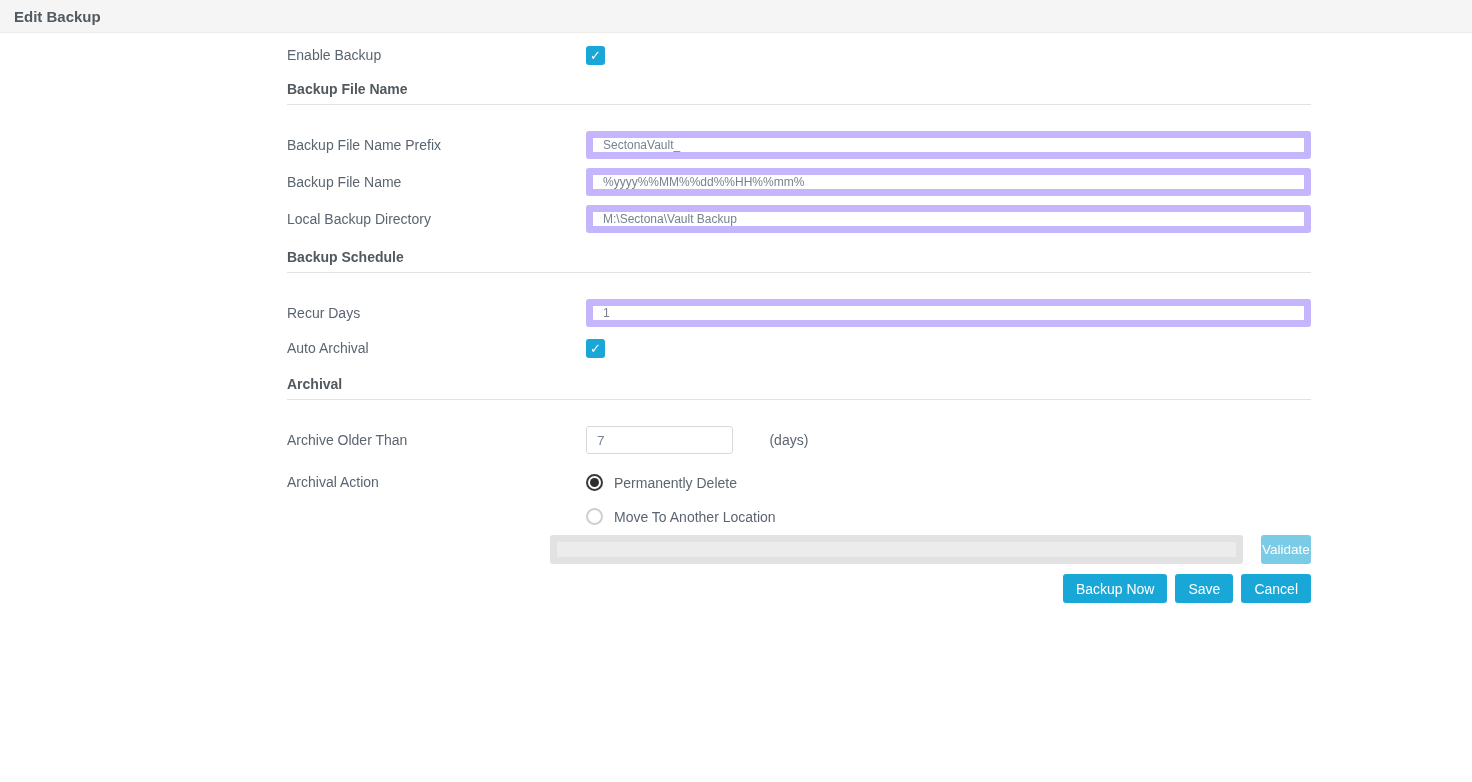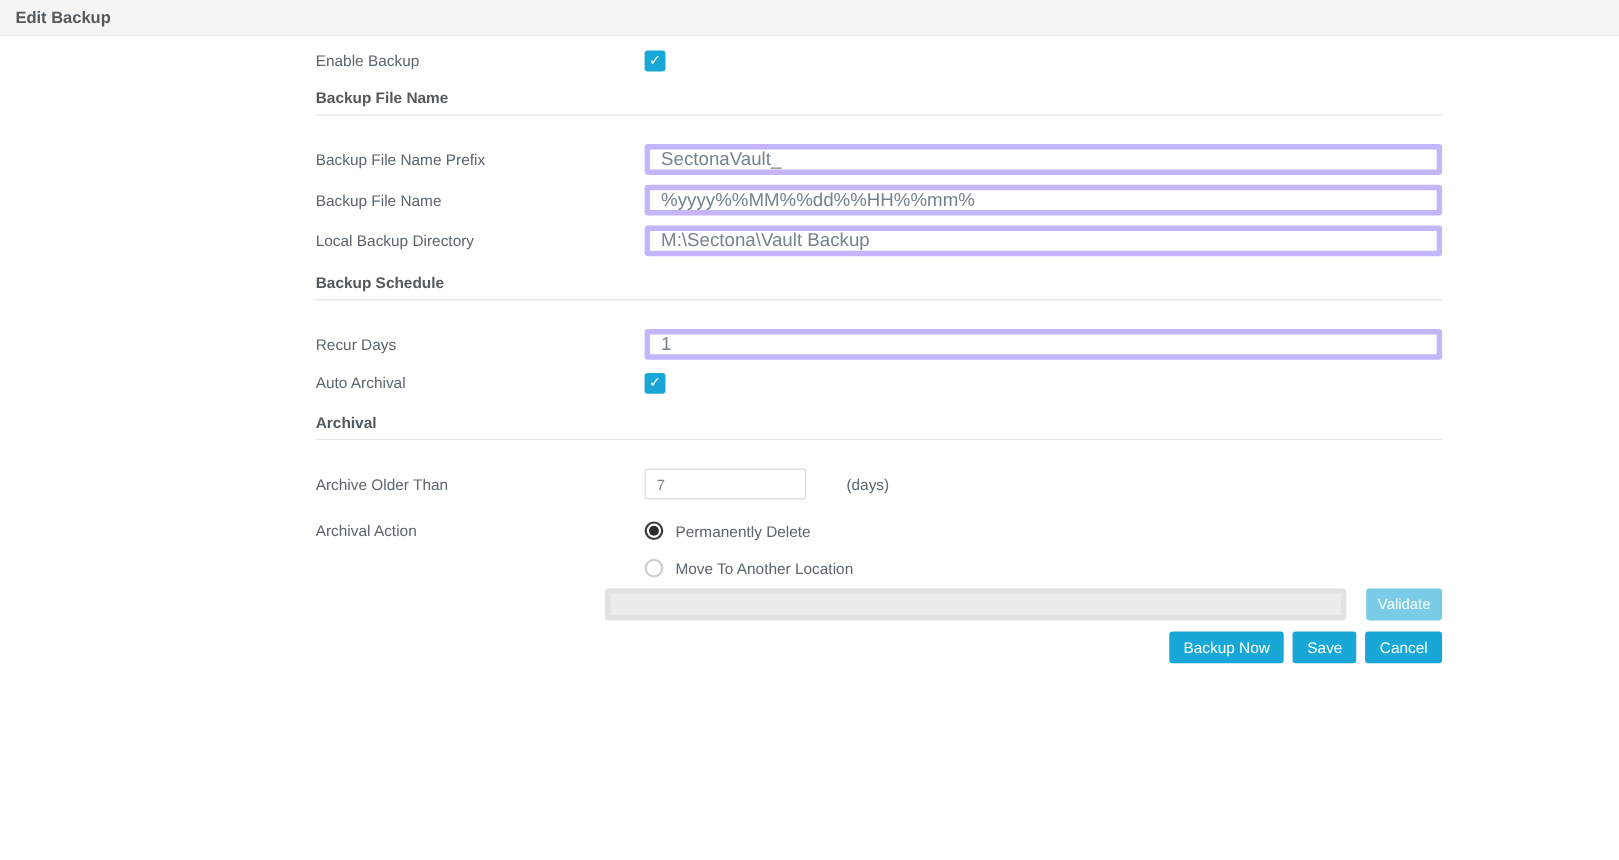"SectonaVault_" .txt-input { border: 5px solid #c4b5fd -> 7px solid #c4b5fd; font-size: 17px -> 12px }
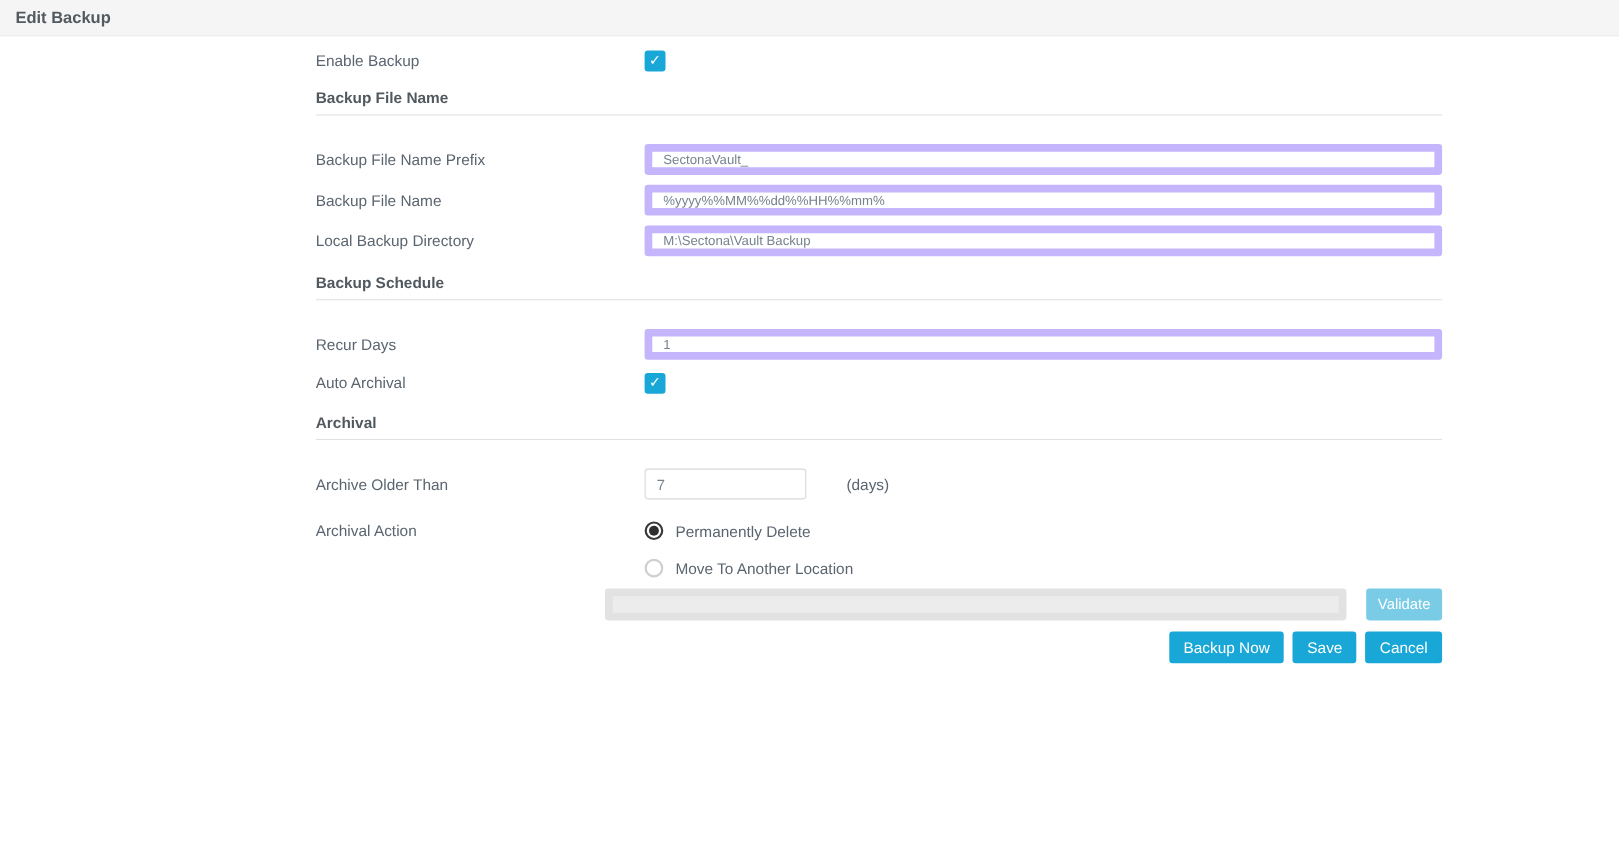"Validate" .btn-validate { width: 69px -> 50px }
